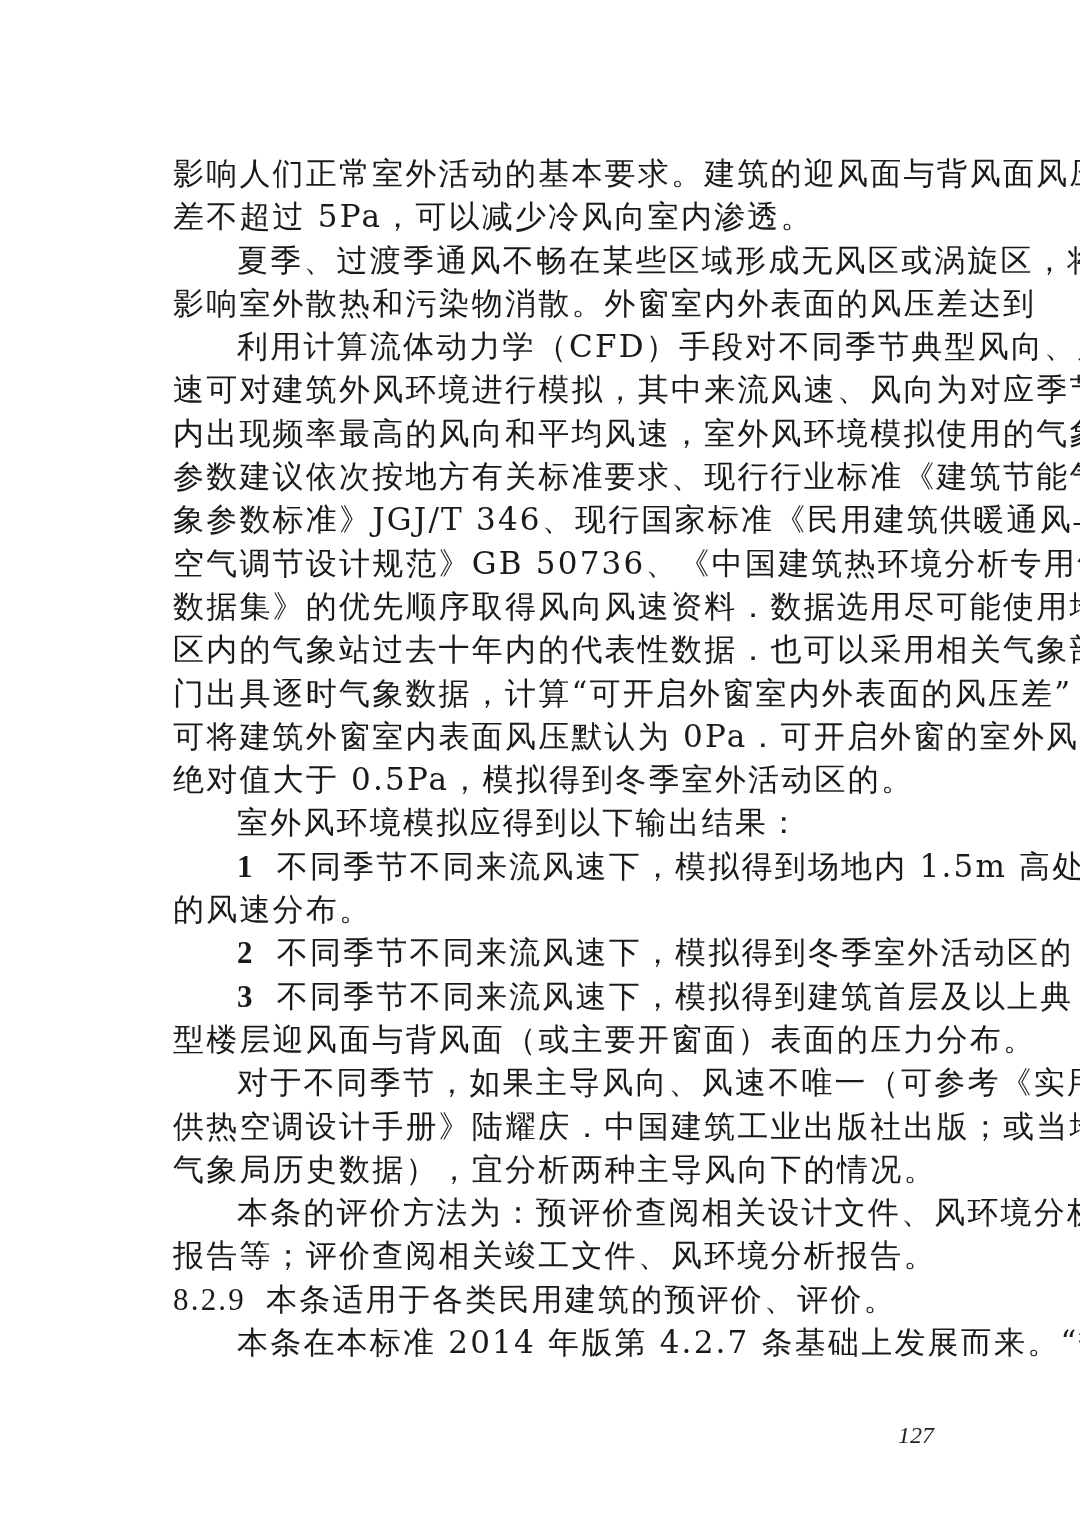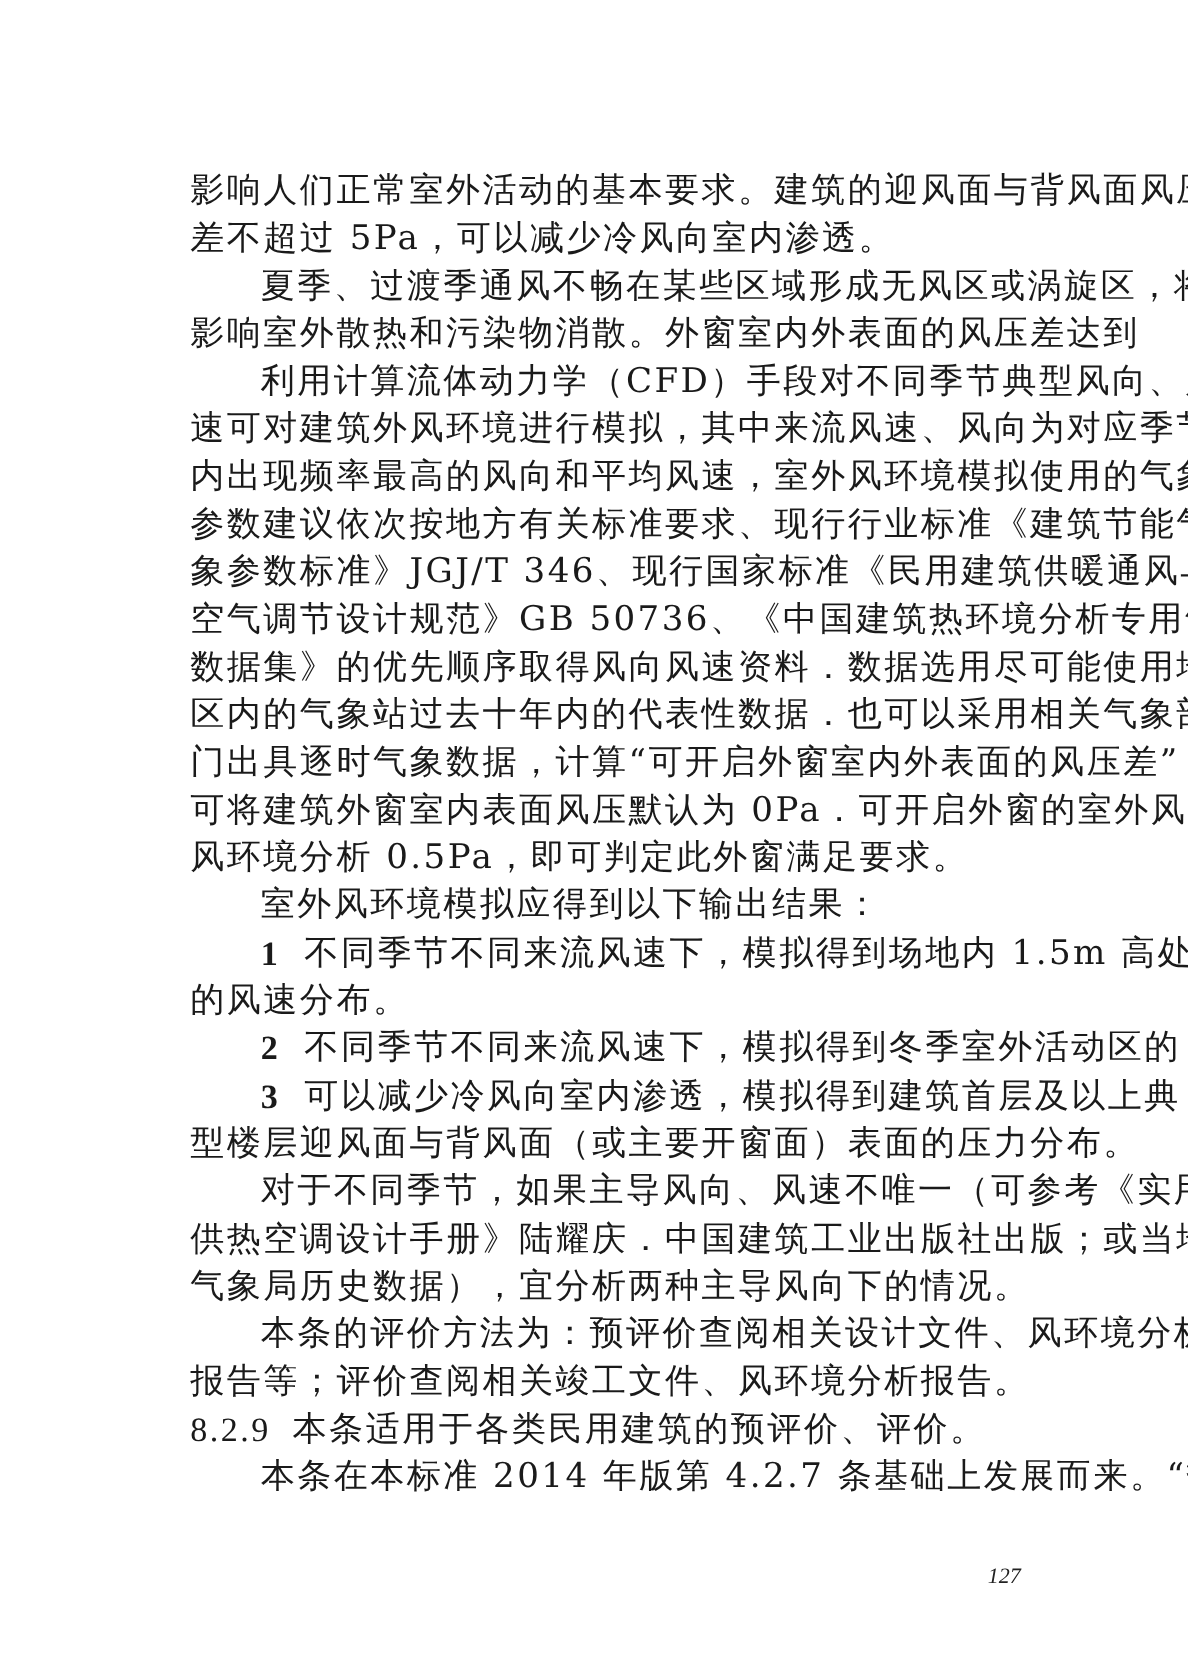"风环境分析 0.5Pa，即可判定此外窗满足要求。" div.line { text: 风环境分析 0.5Pa，即可判定此外窗满足要求 -> 绝对值大于 0.5Pa，模拟得到冬季室外活动区的 }
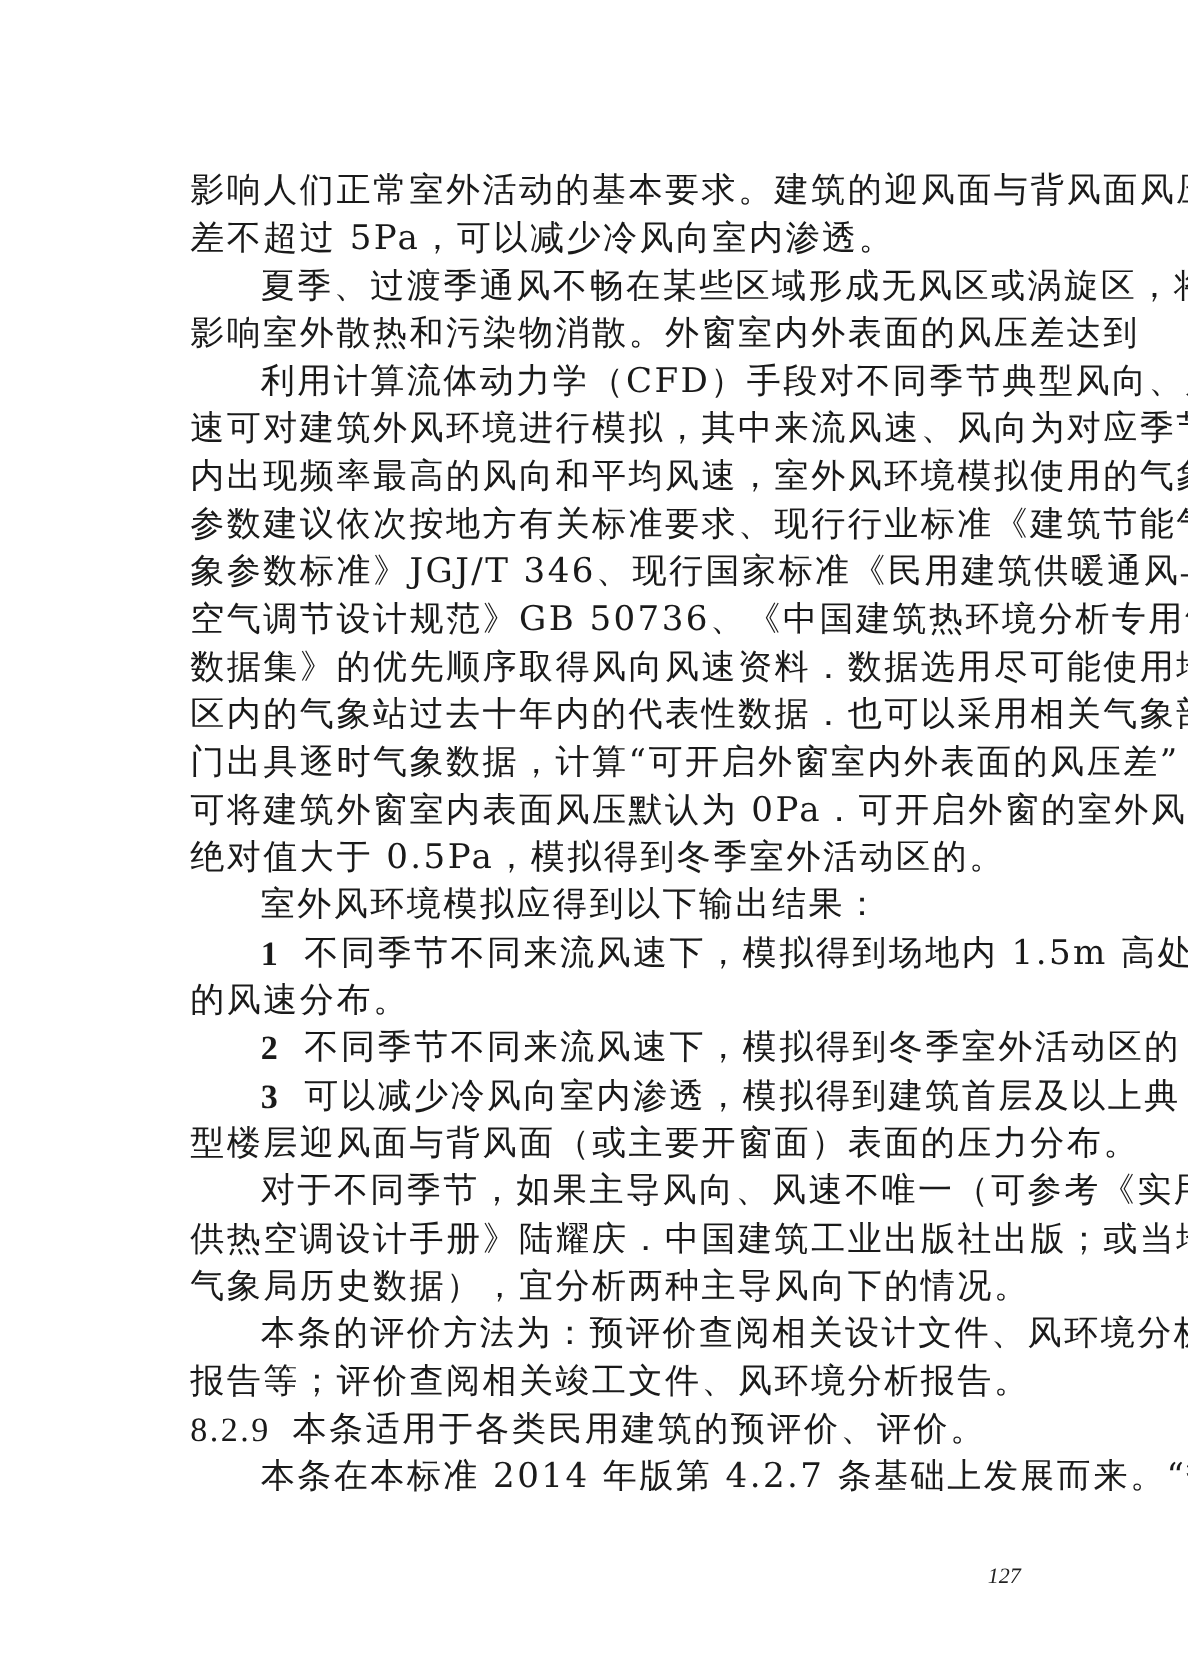"可以减少冷风向室内渗透，模拟得到建筑首层及以上典" span.seg { text: 可以减少冷风向室内渗透 -> 不同季节不同来流风速下 }
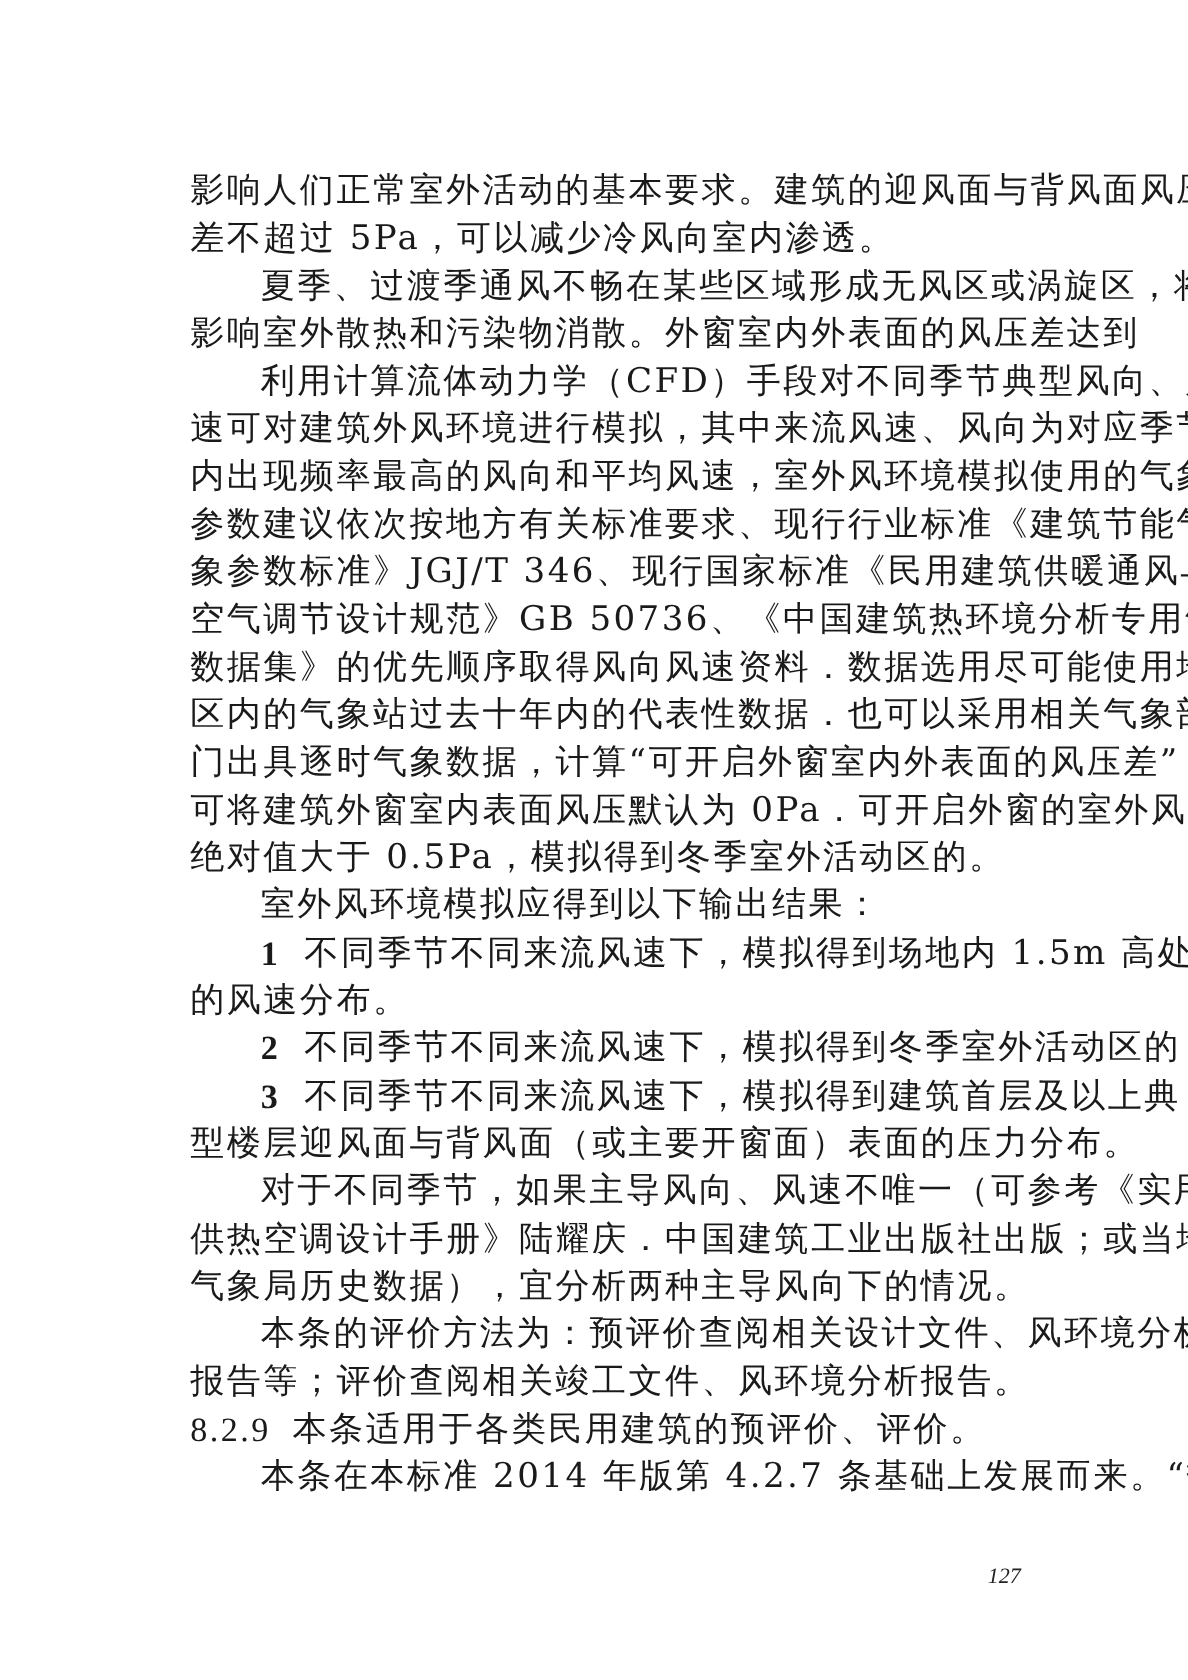"127" .page-number { font-size: 20px -> 24px }
